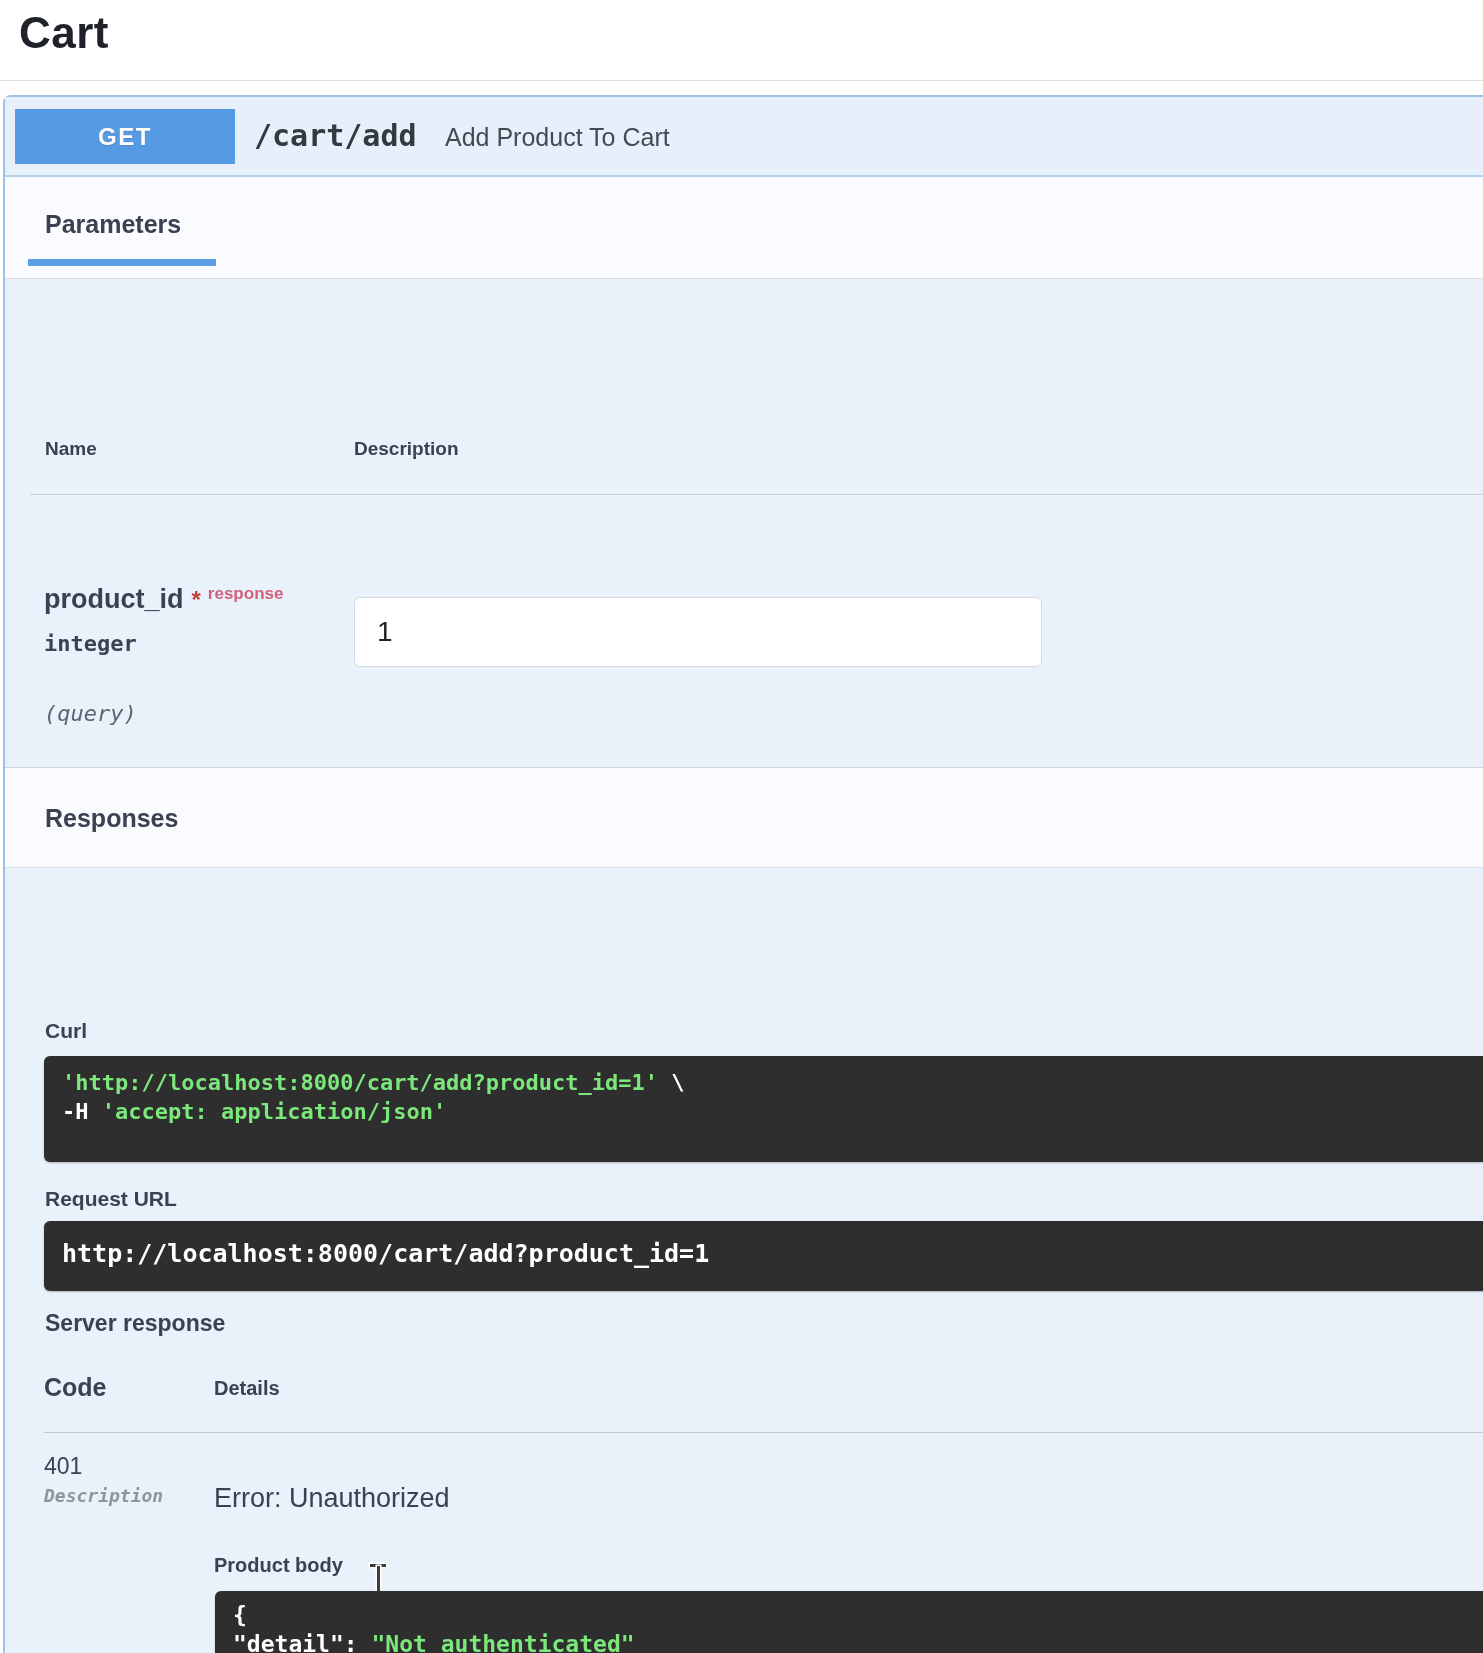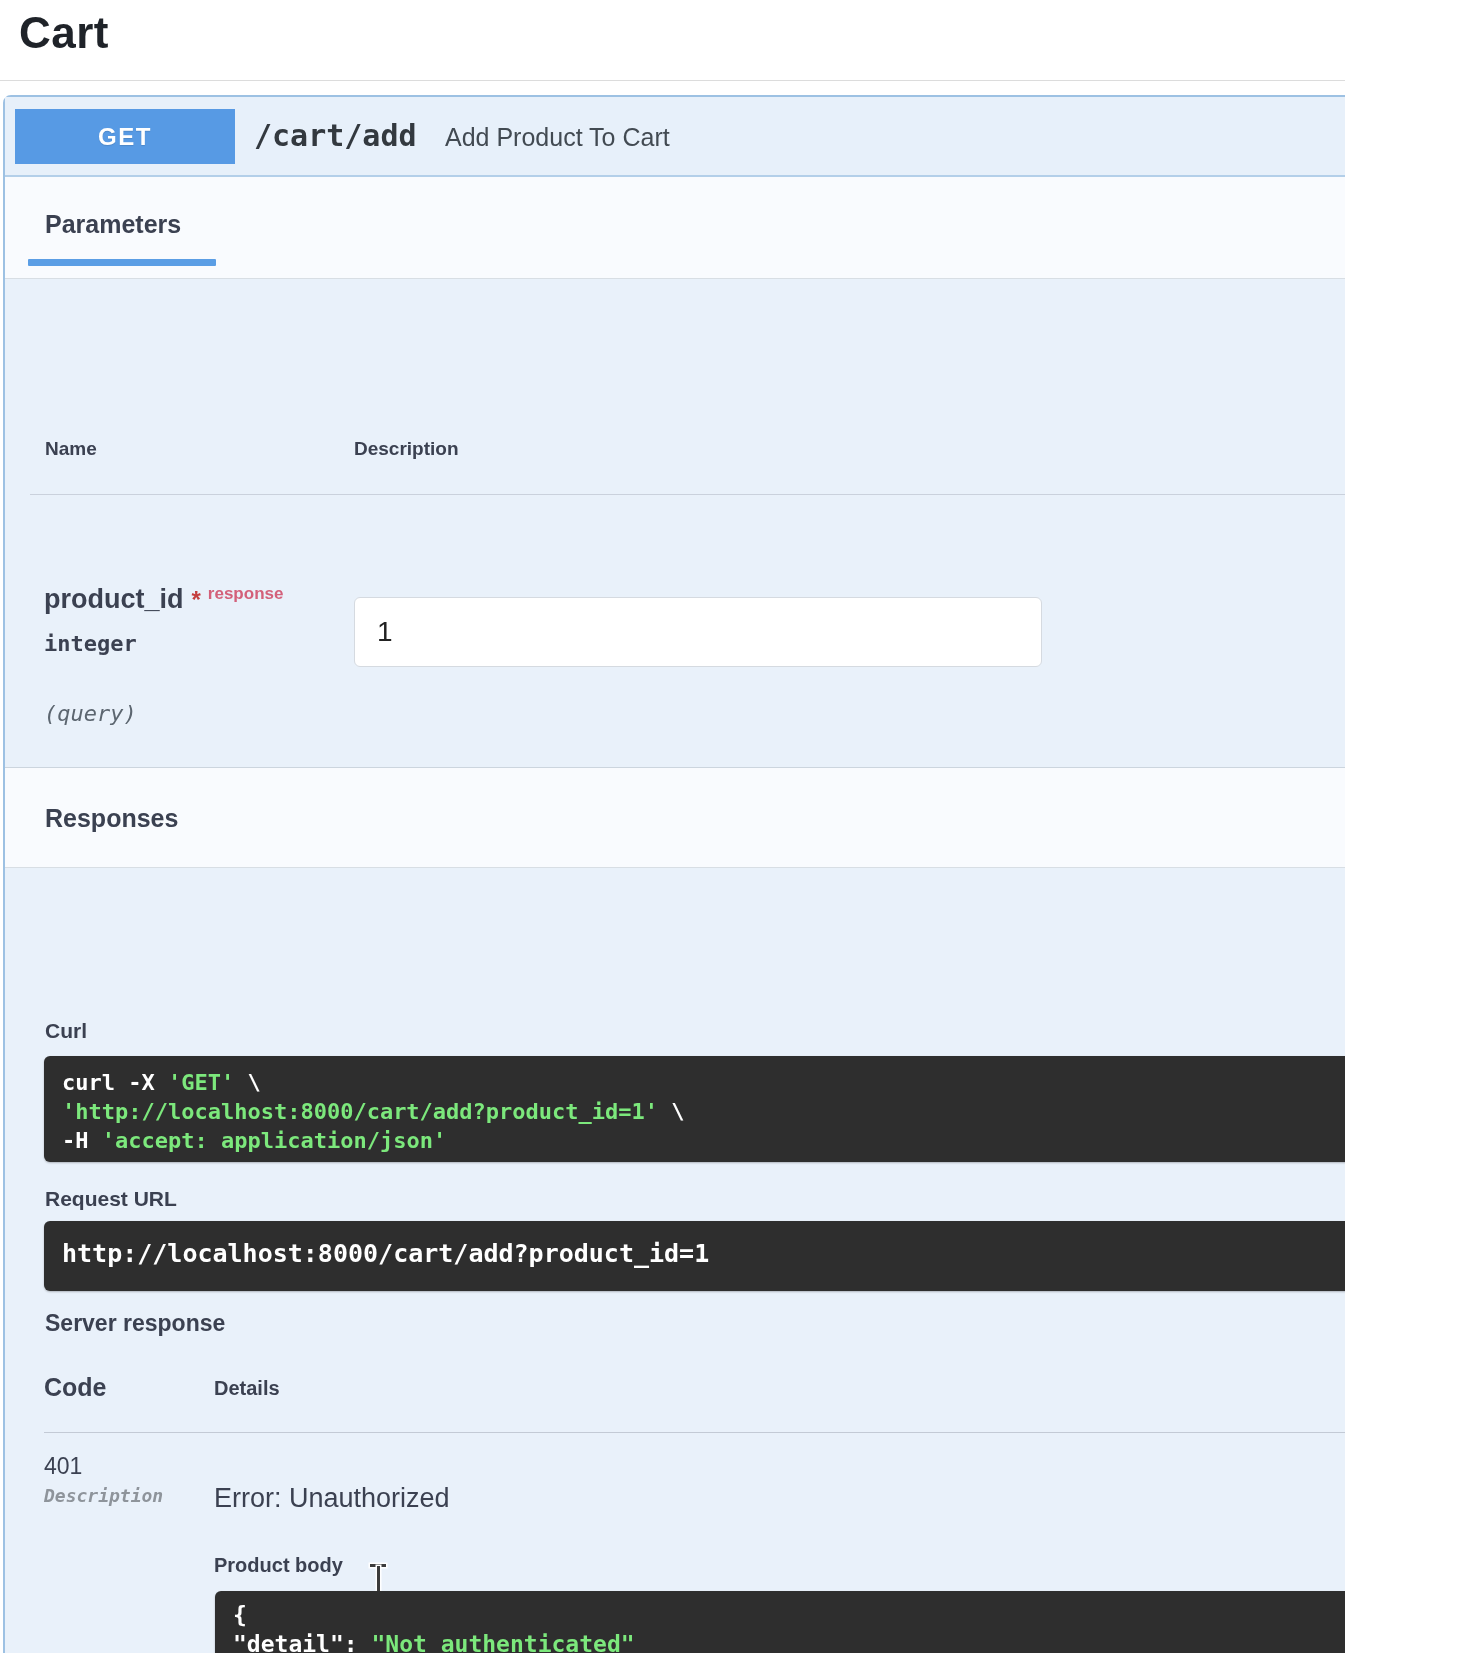"Cart" .page { width: 1345px -> 1483px }
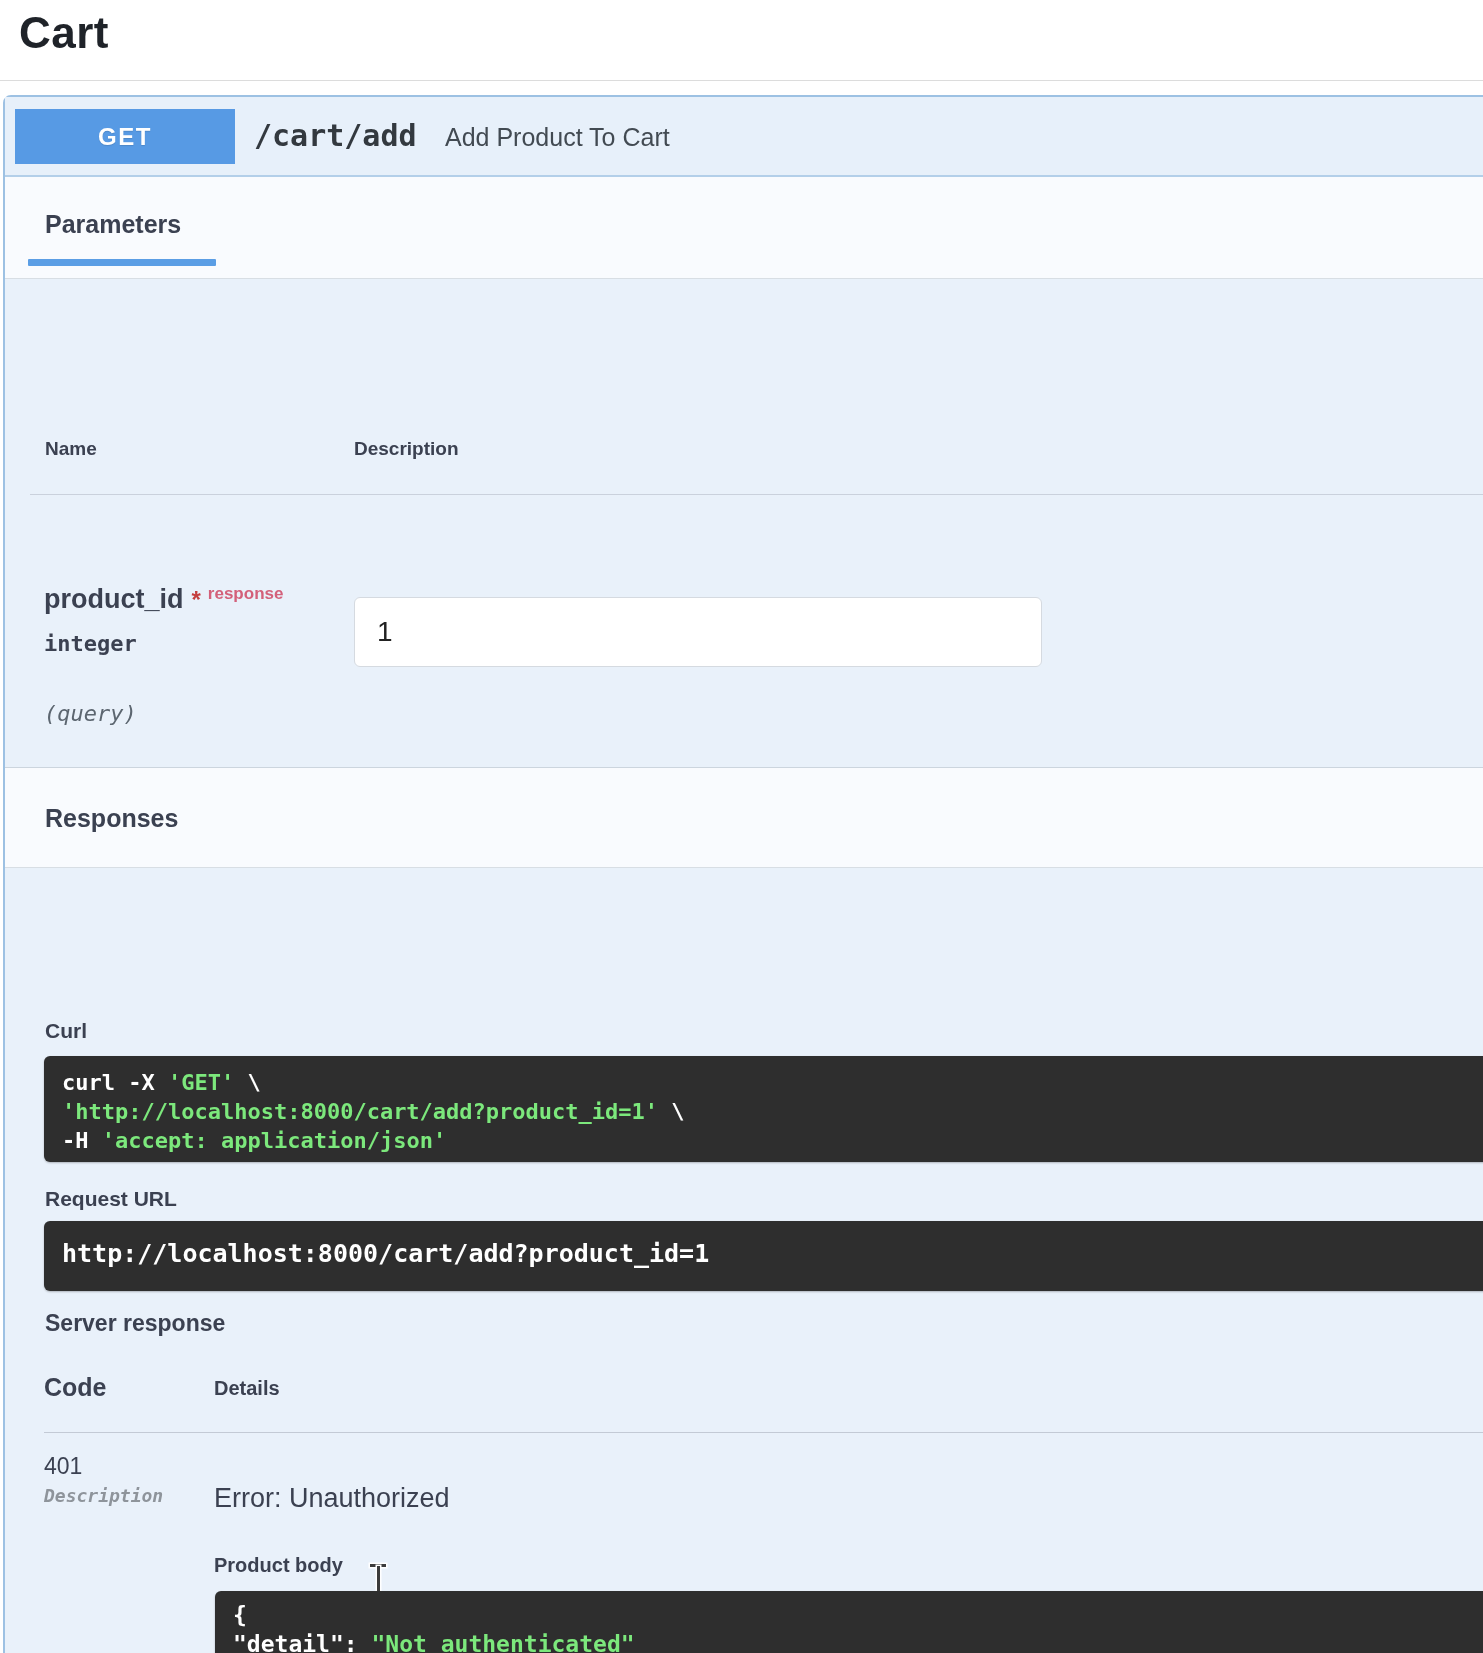"curl -X 'GET' \" div { html: <div><span>curl -X </span><span>'GET'</span><span> \</span></div> -> none }
